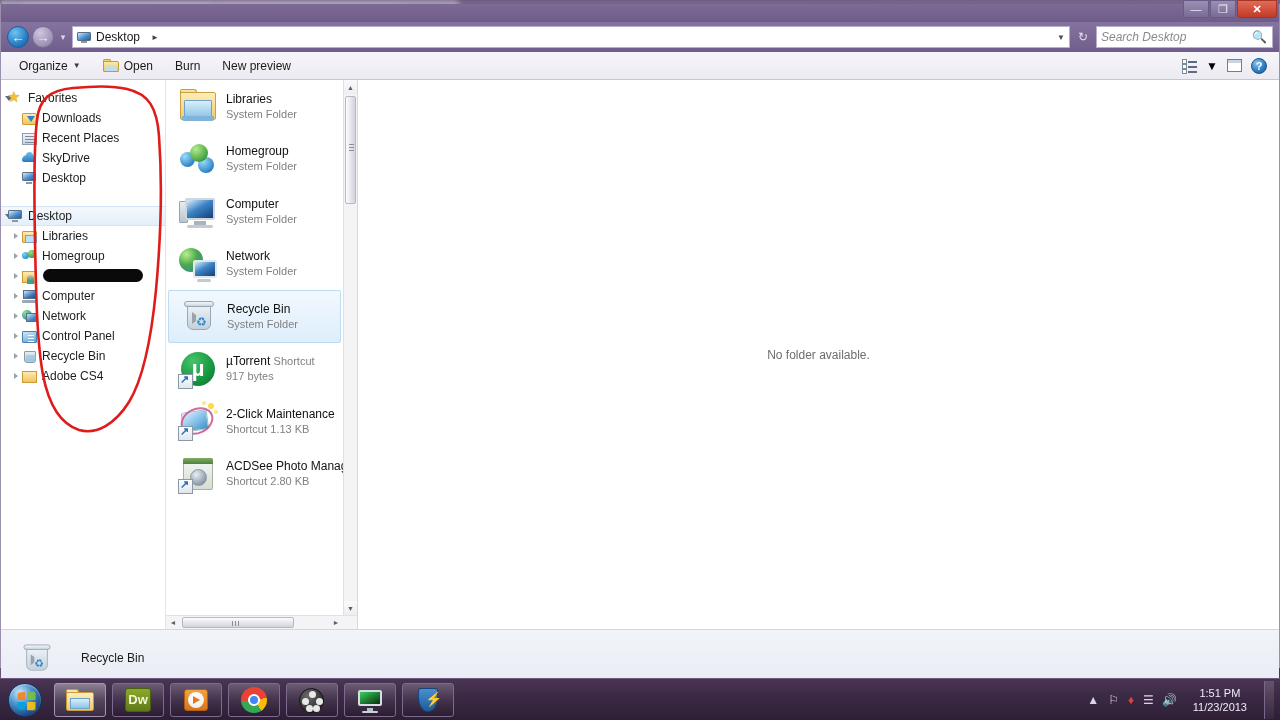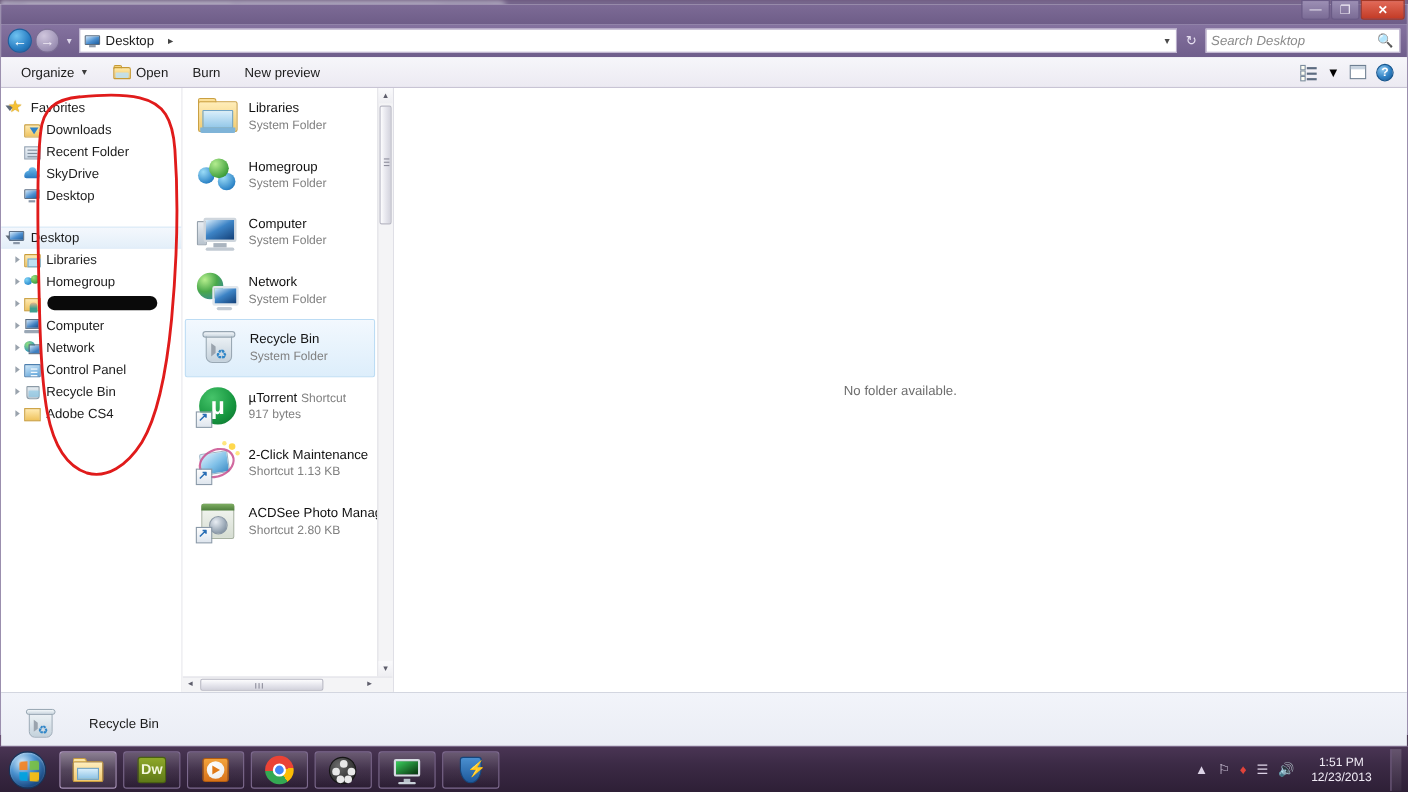"Recent Folder" span.lbl { text: Folder -> Places }
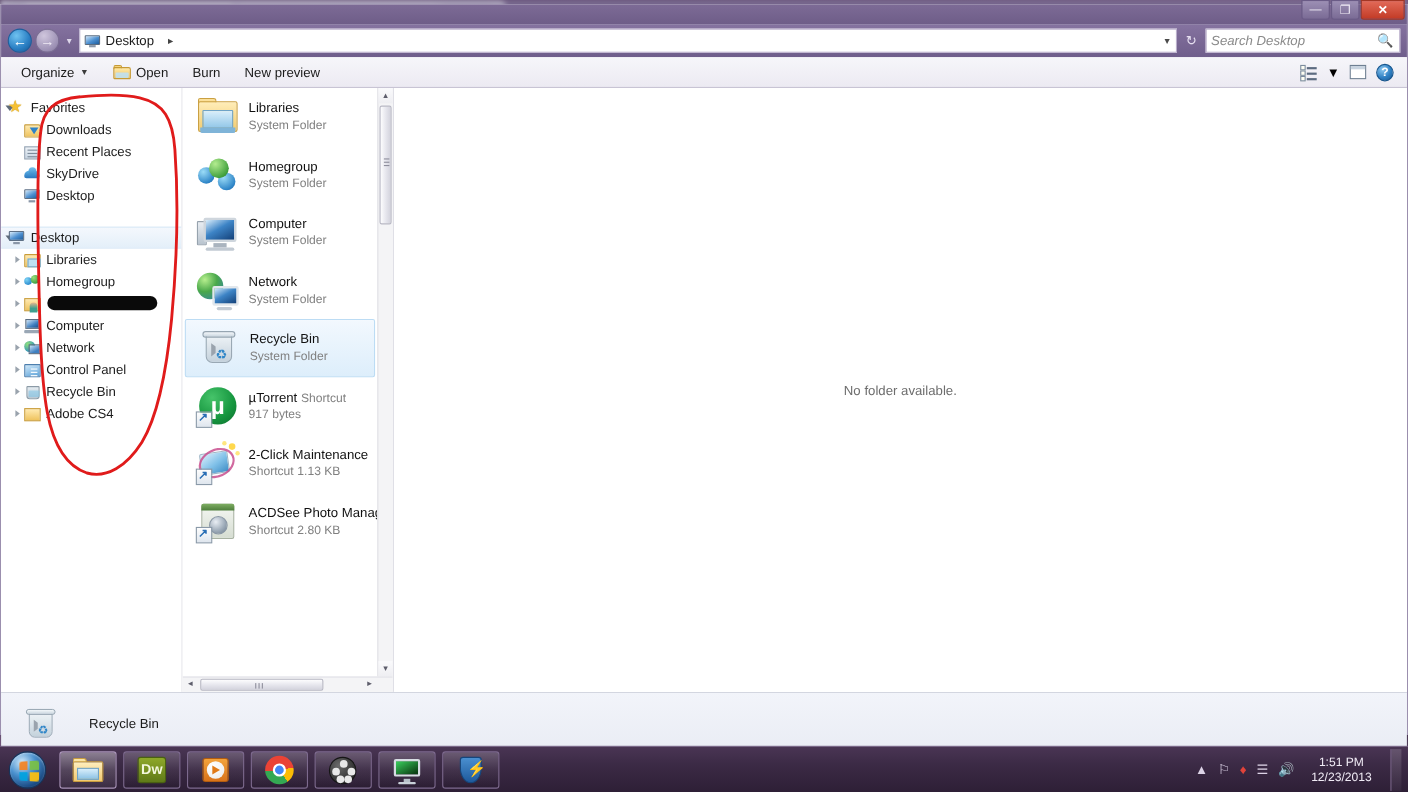"12/23/2013" div { text: 12/23/2013 -> 11/23/2013 }
